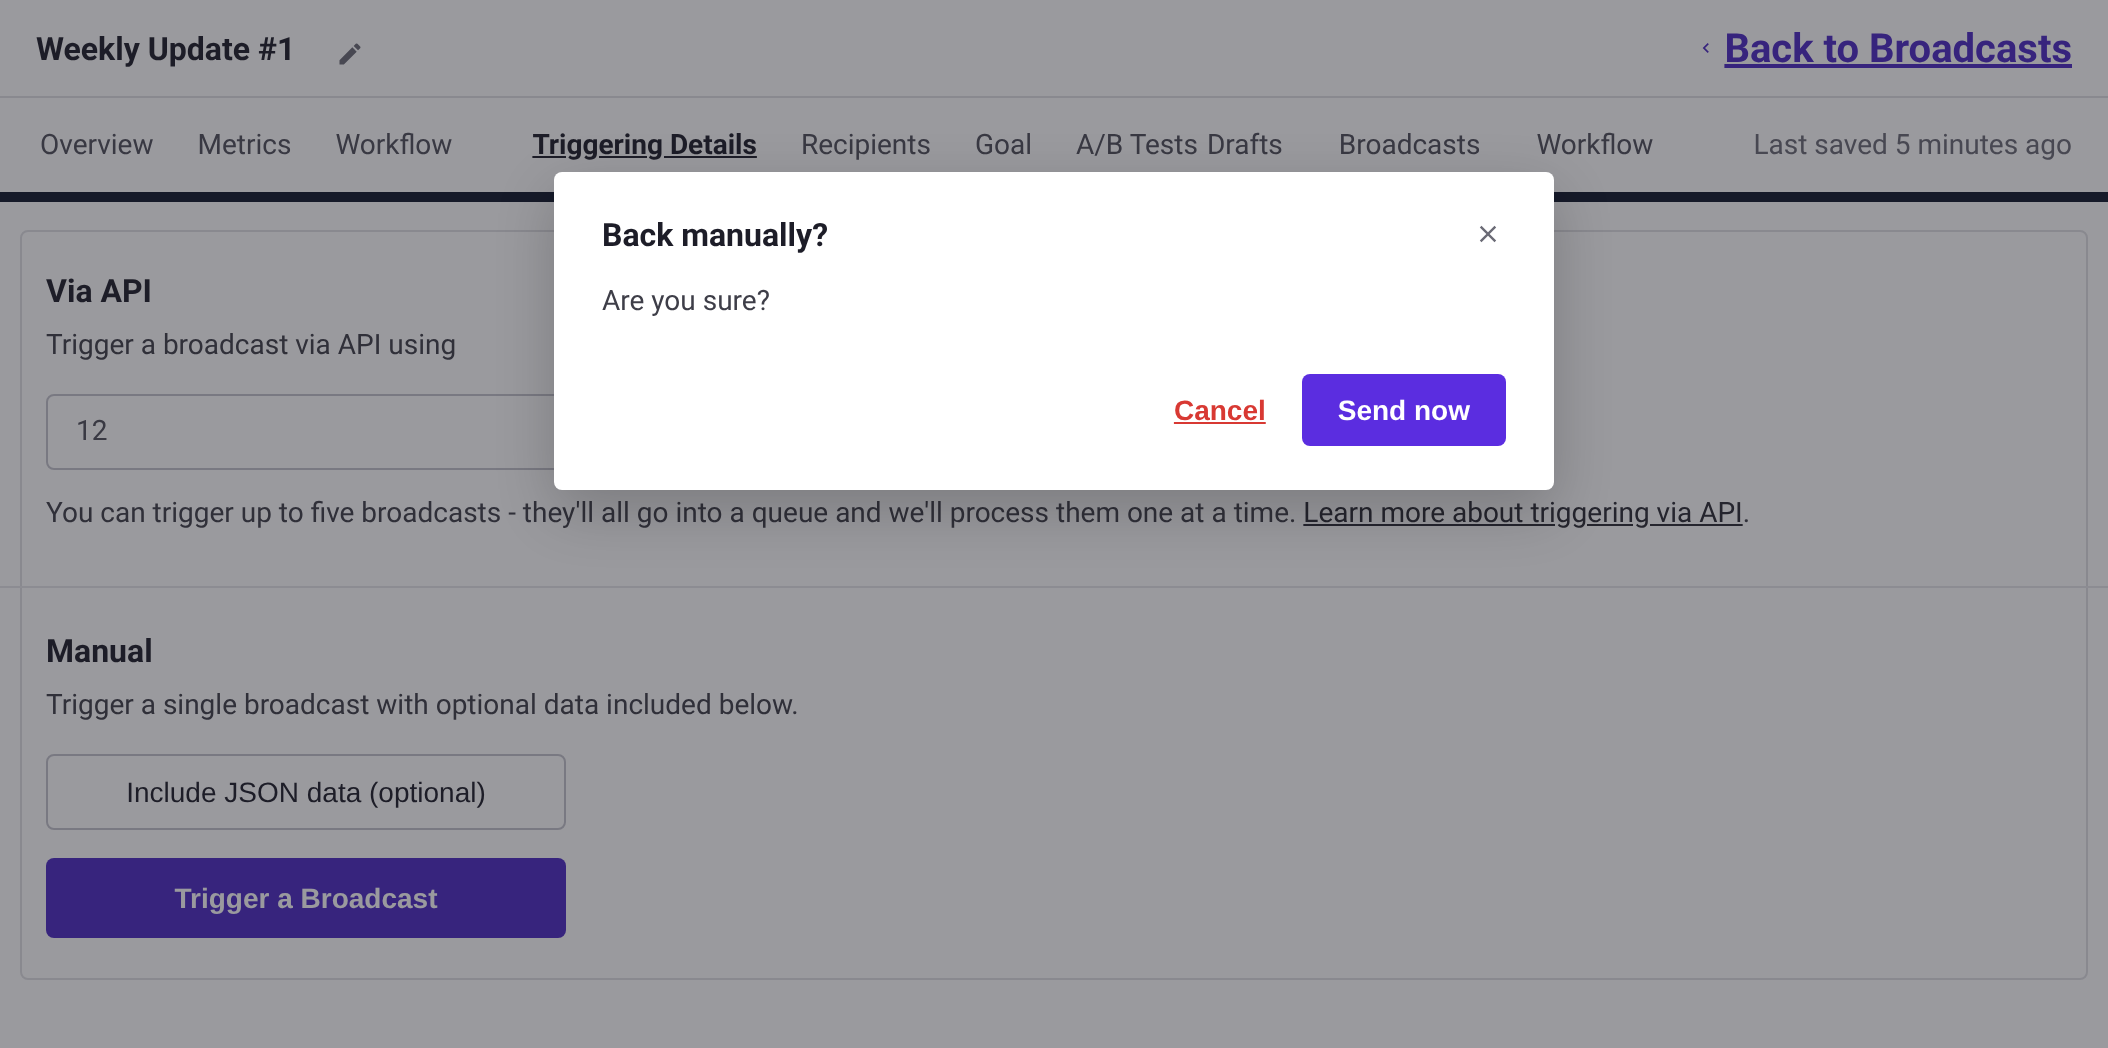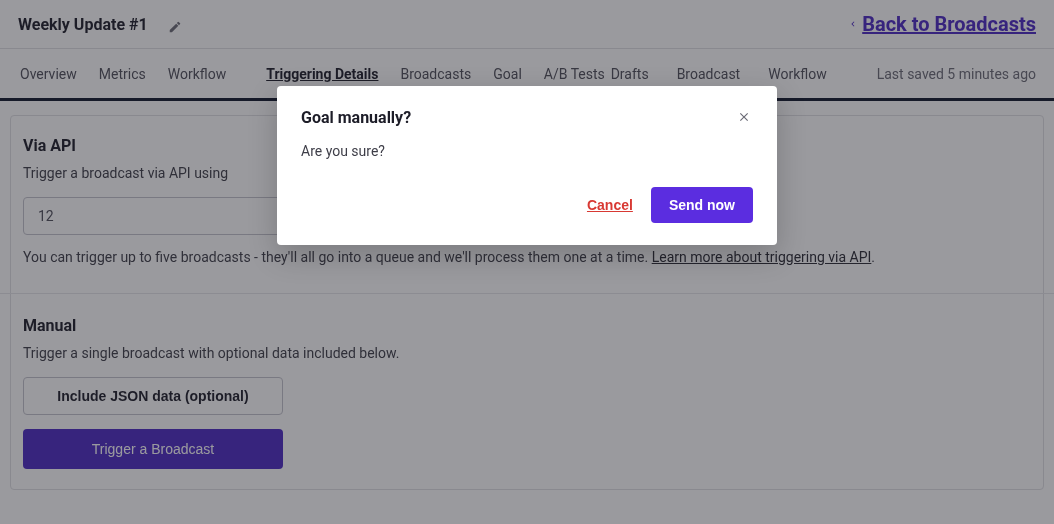"Overview" .tabs-row { border-bottom: 3px solid #0f172a -> 5px solid #0f172a }
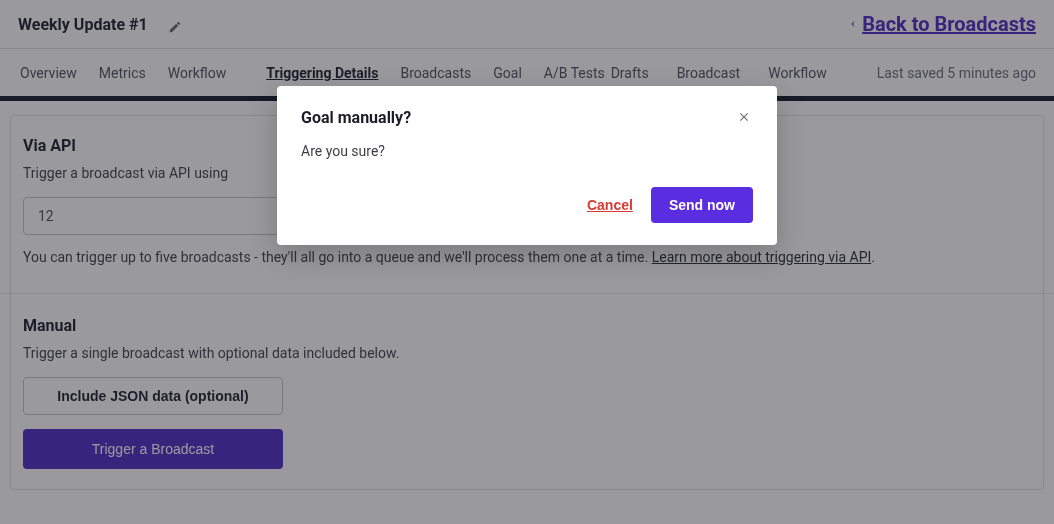"Broadcasts" div.tab { text: Broadcasts -> Recipients }
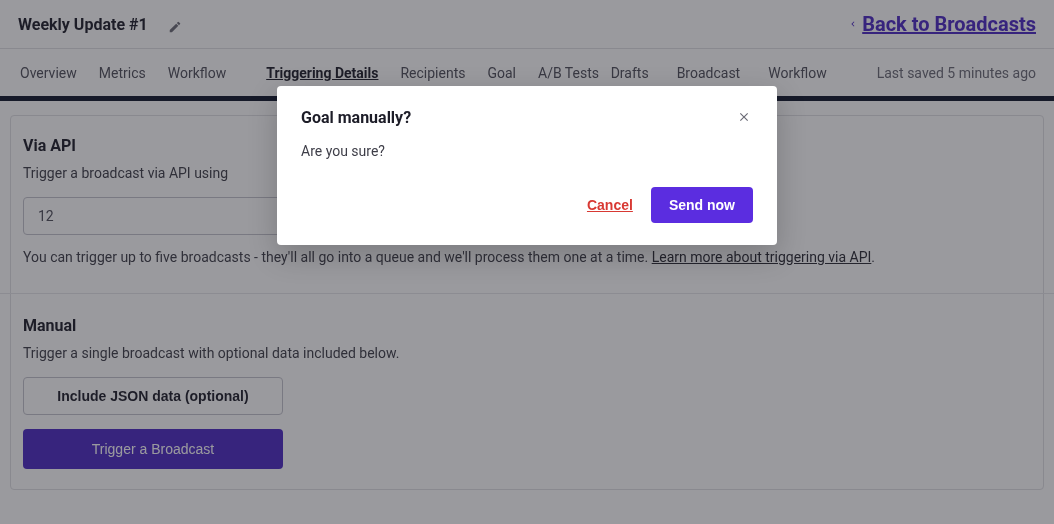"Broadcast" div.tab { text: Broadcast -> Broadcasts }
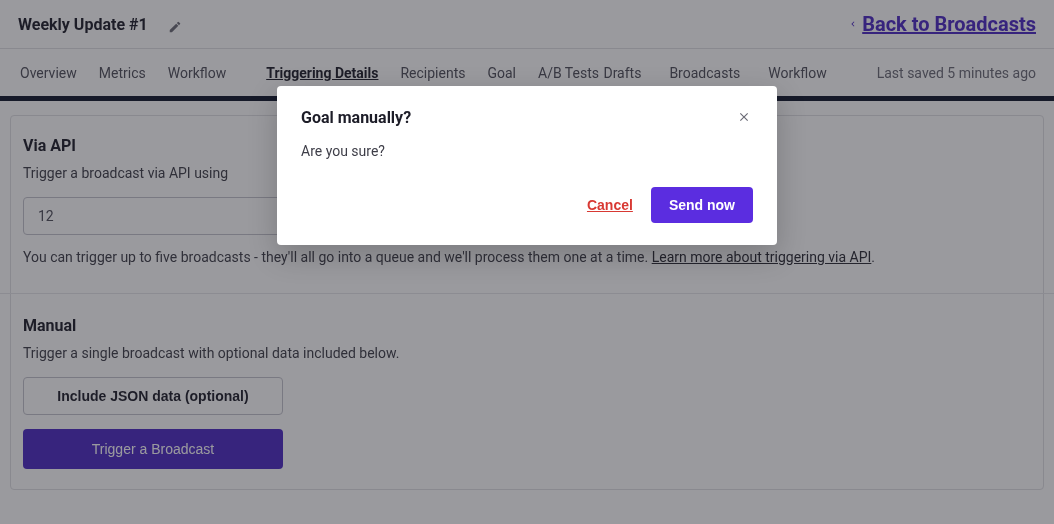"Goal manually?" div.modal-title { text: Goal -> Back }
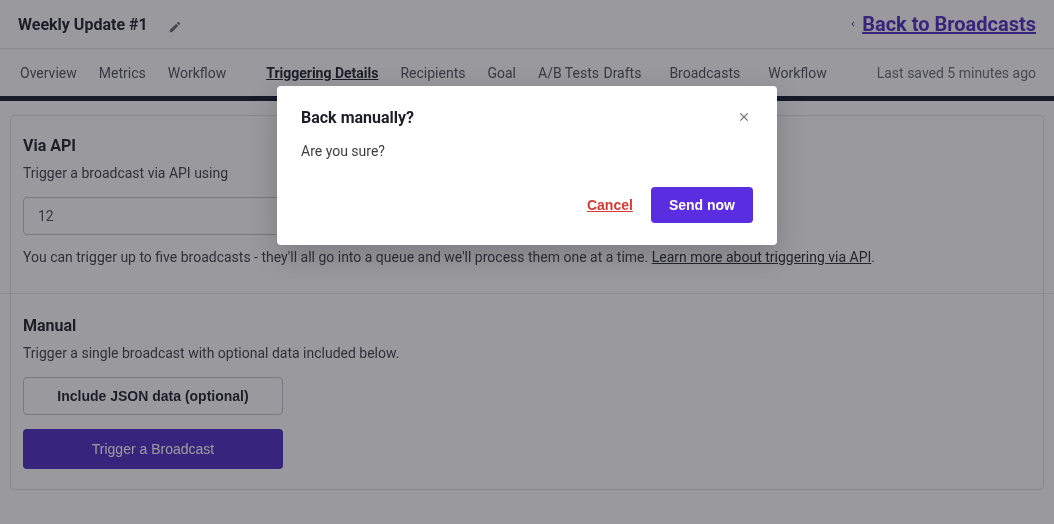"Include JSON data (optional)" .btn-outline { font-weight: 700 -> 400 }
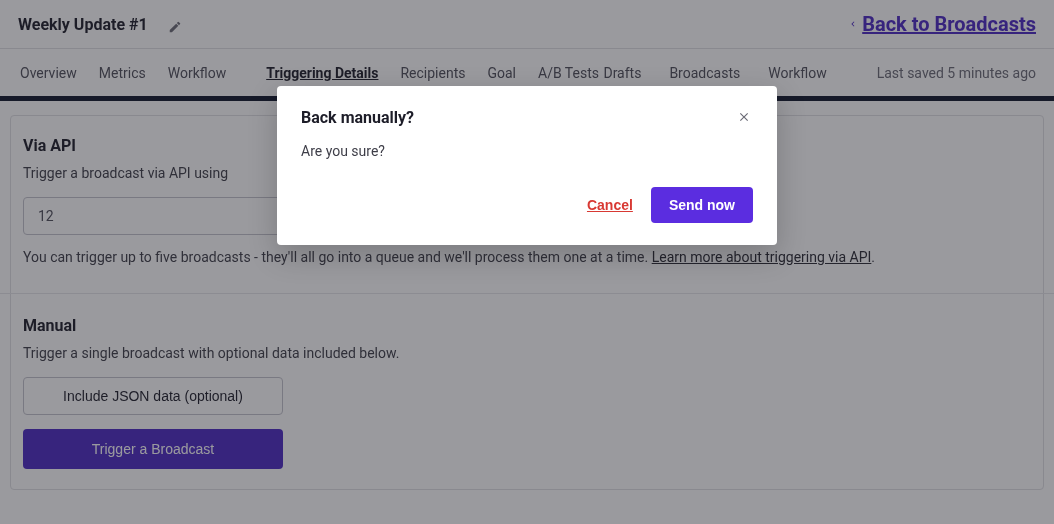"Trigger a Broadcast" .btn-primary-dark { font-weight: 400 -> 700 }
